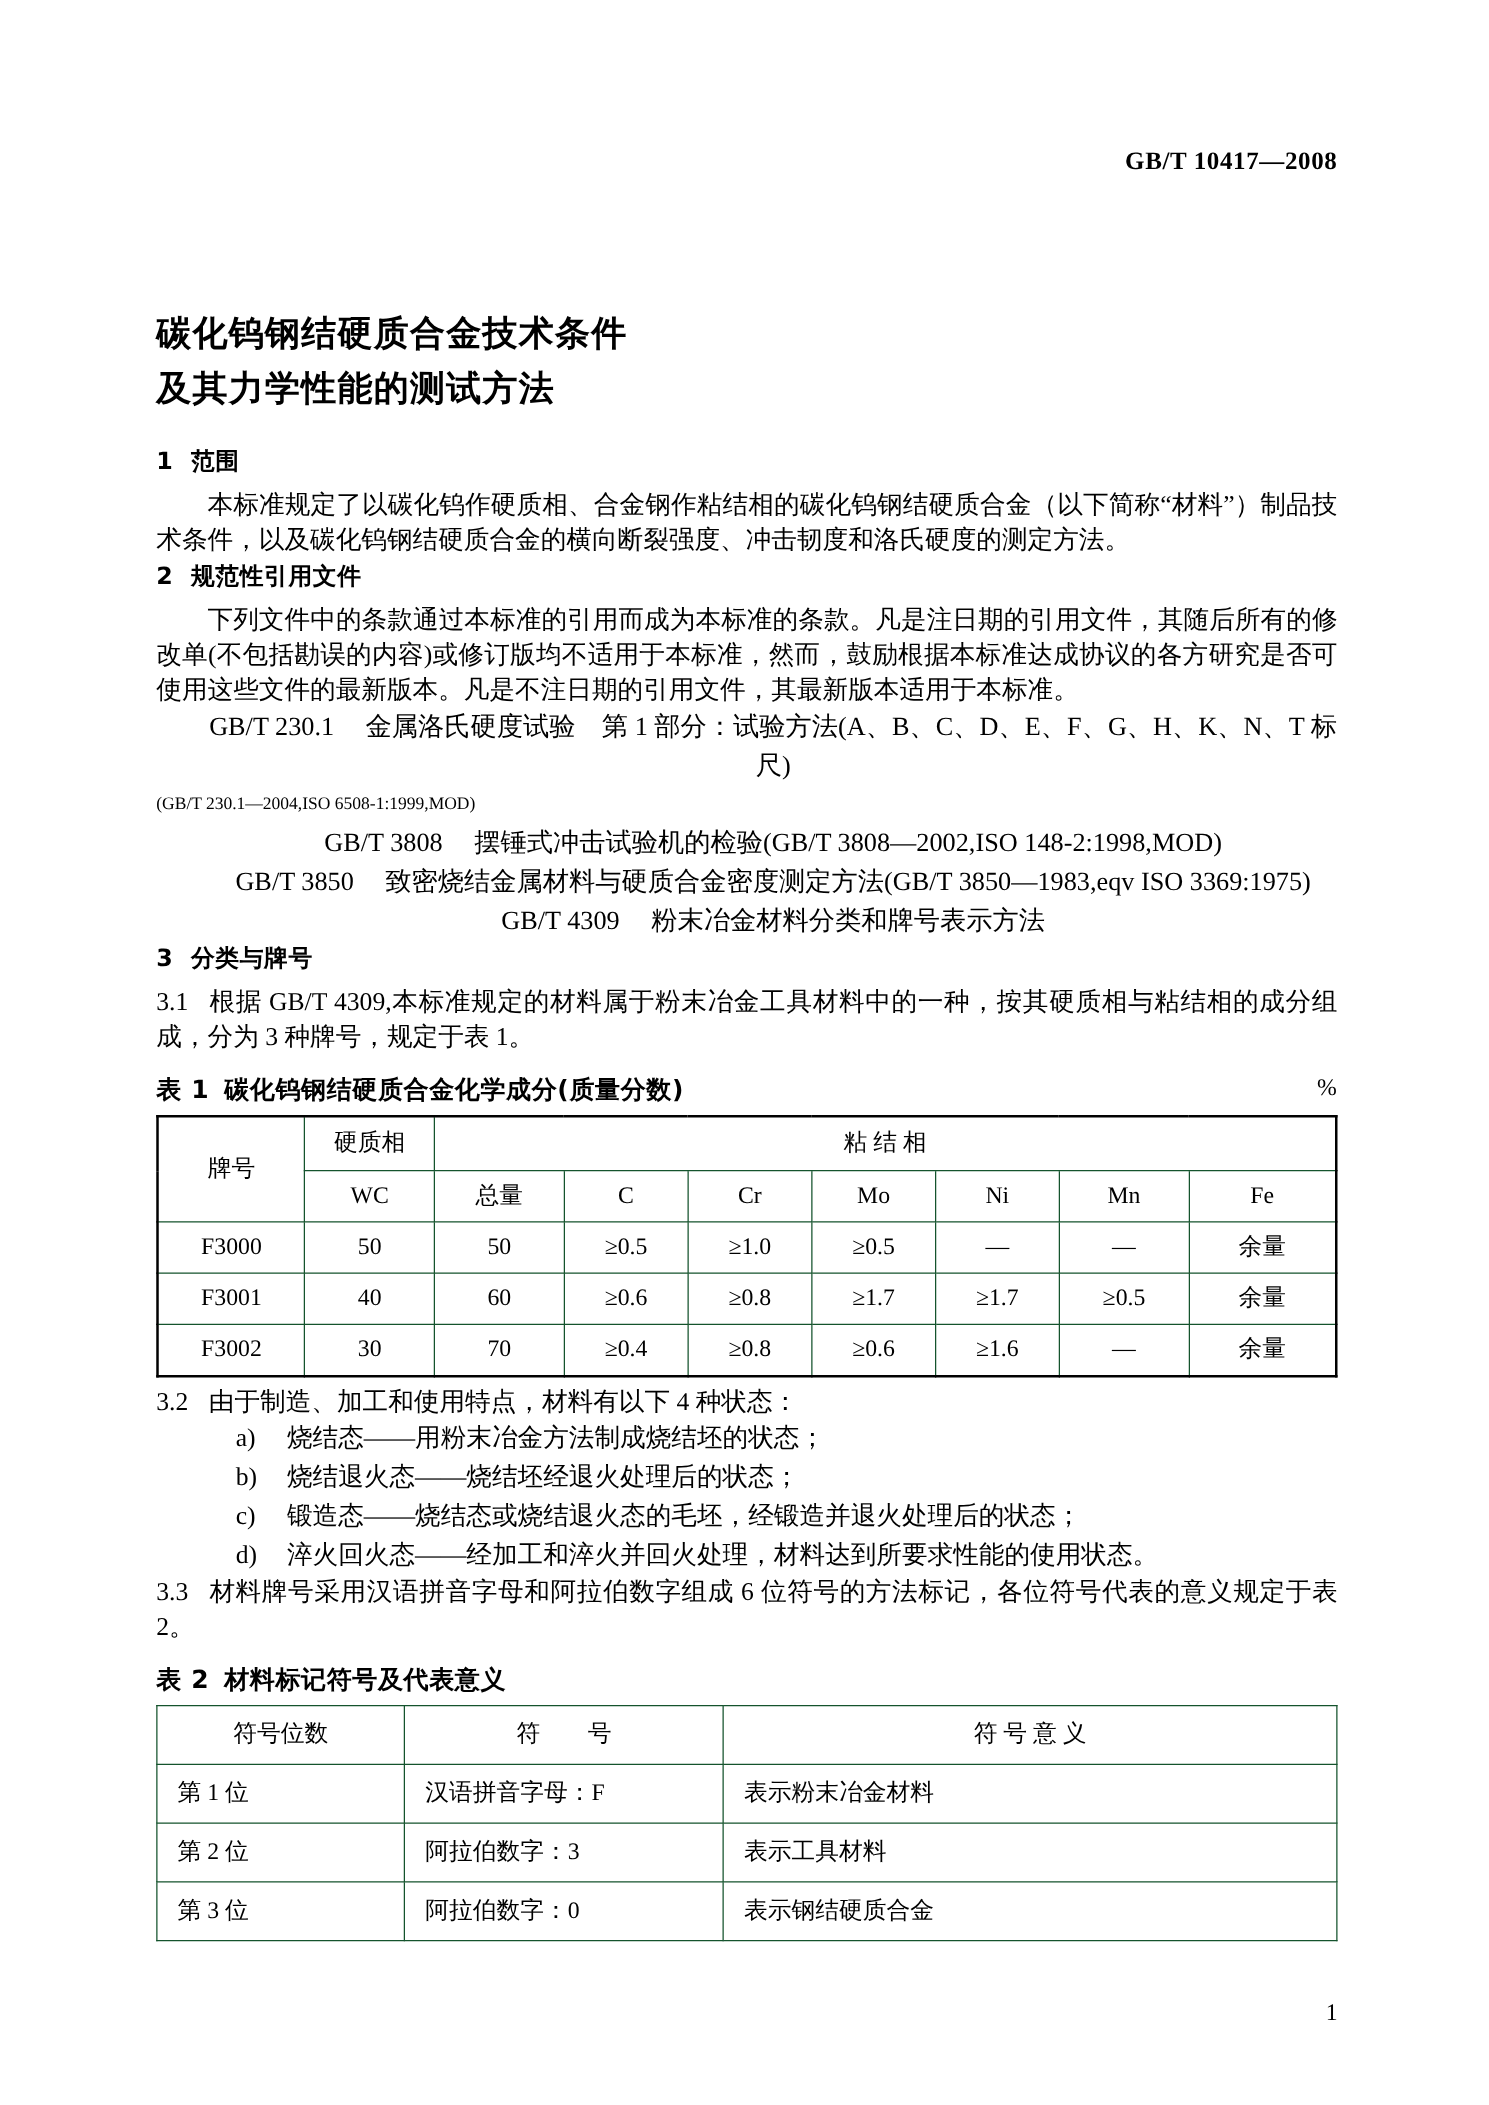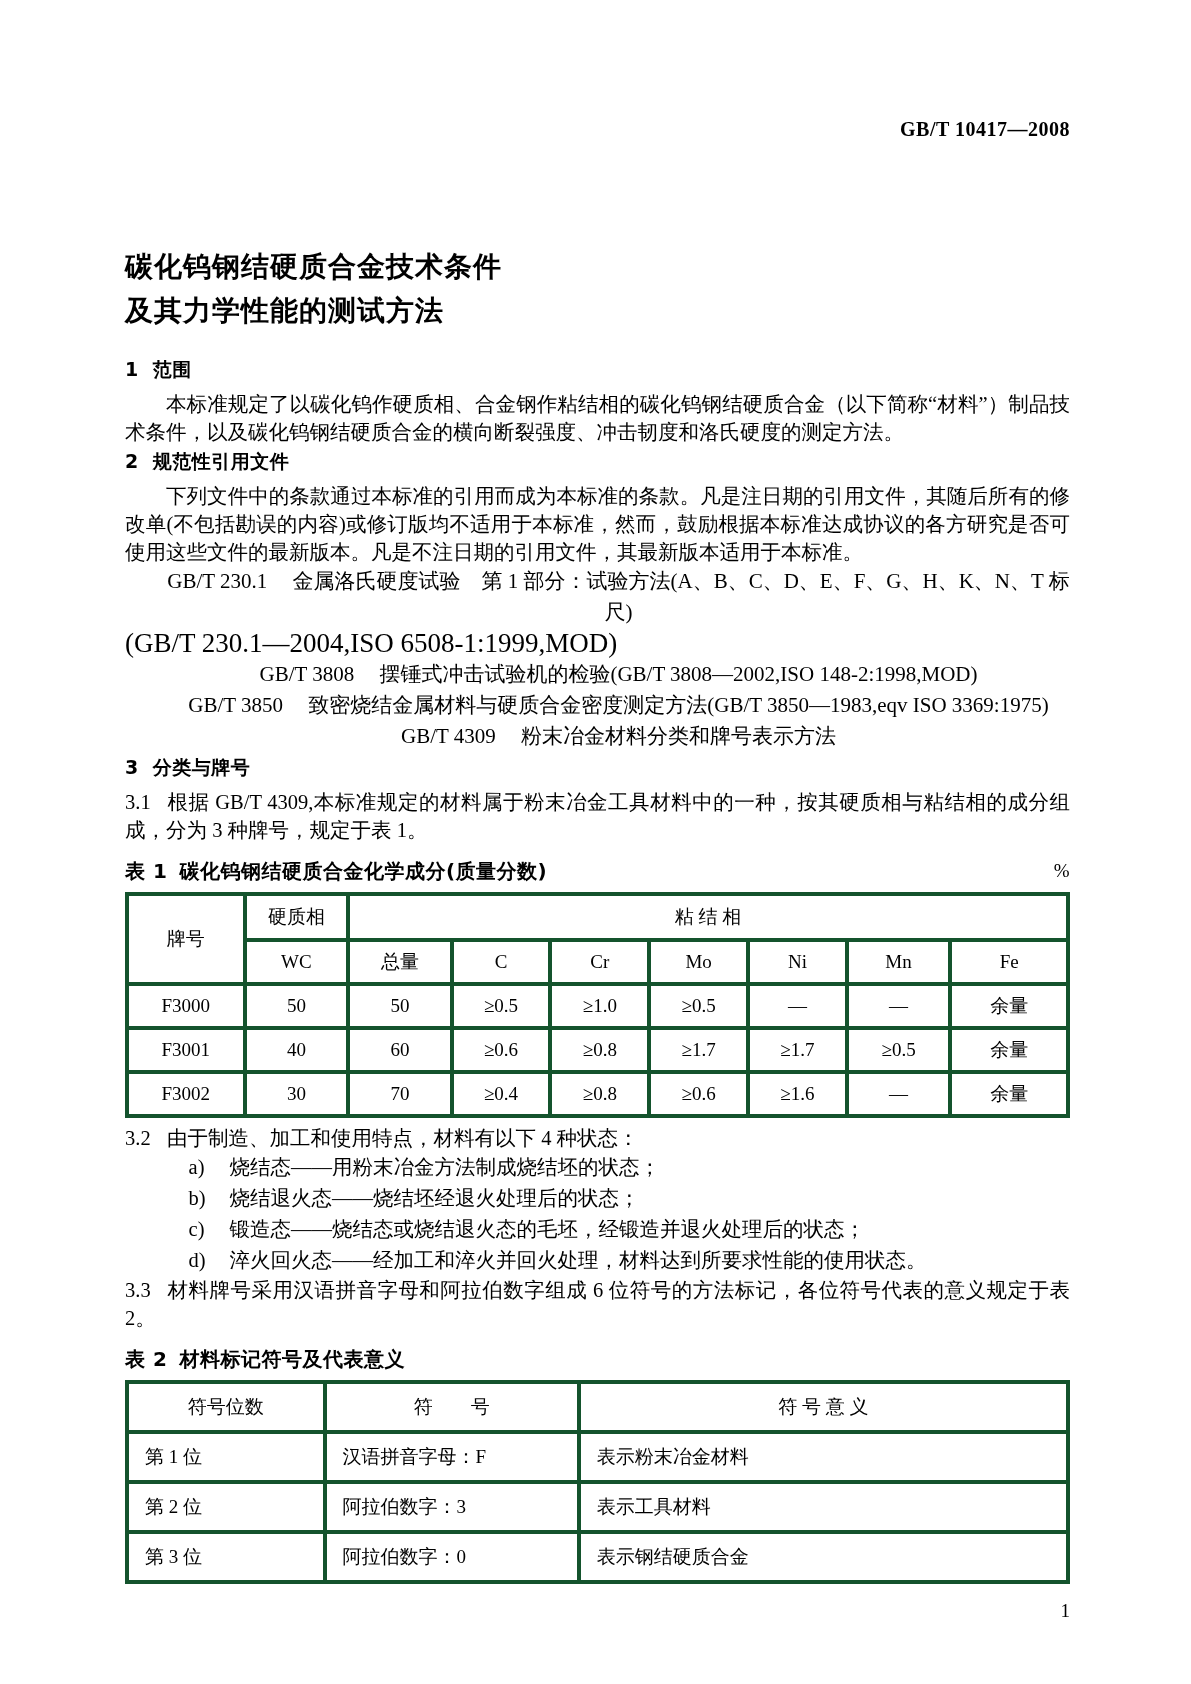"(GB/T 230.1—2004,ISO 6508-1:1999,MOD)" .ref-cont { font-size: 27px -> 14px }
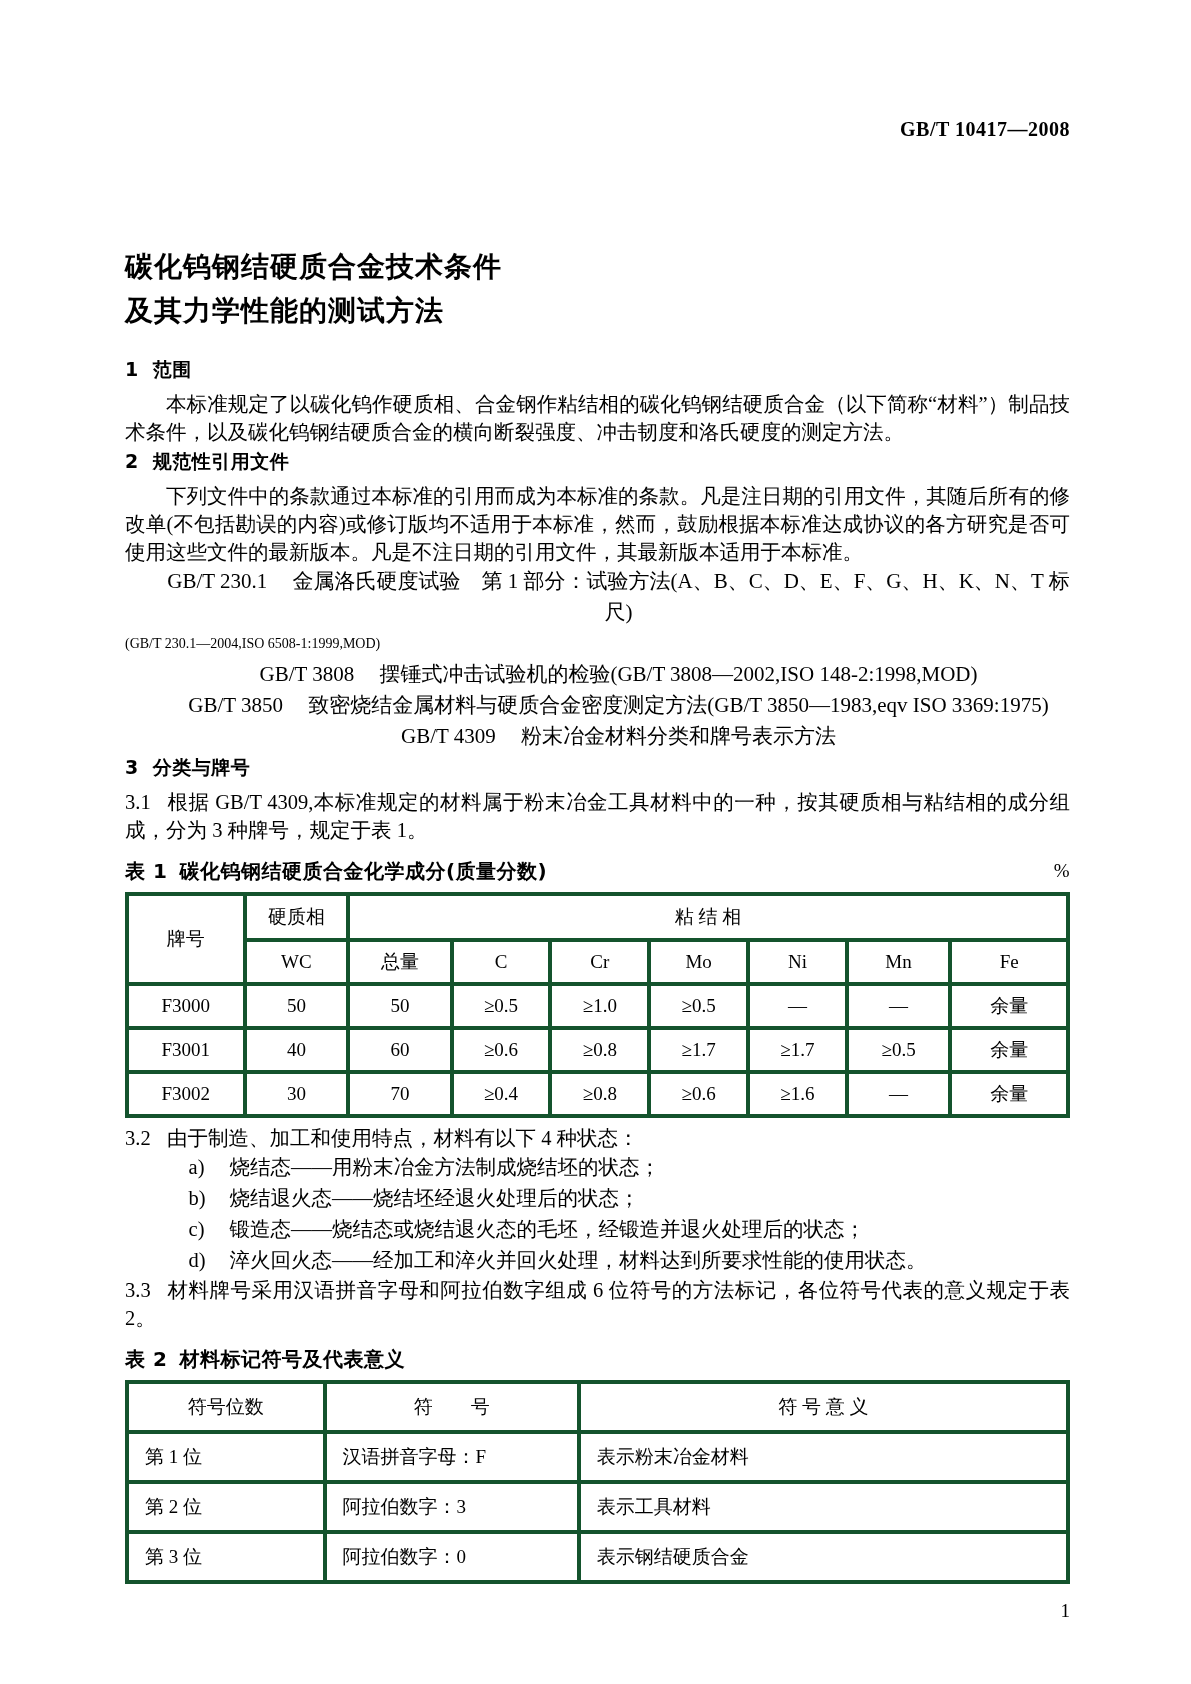"硬质相" table.grid th, table.grid td { border: 4px solid #14532d -> 1px solid #14532d }
